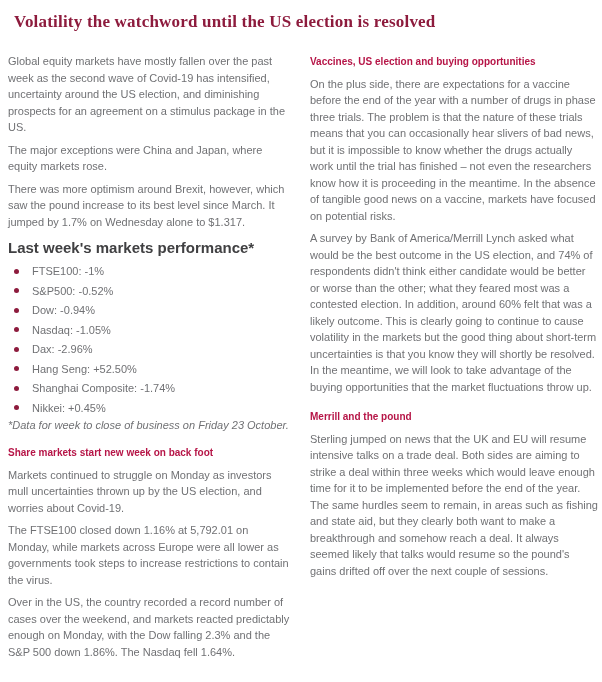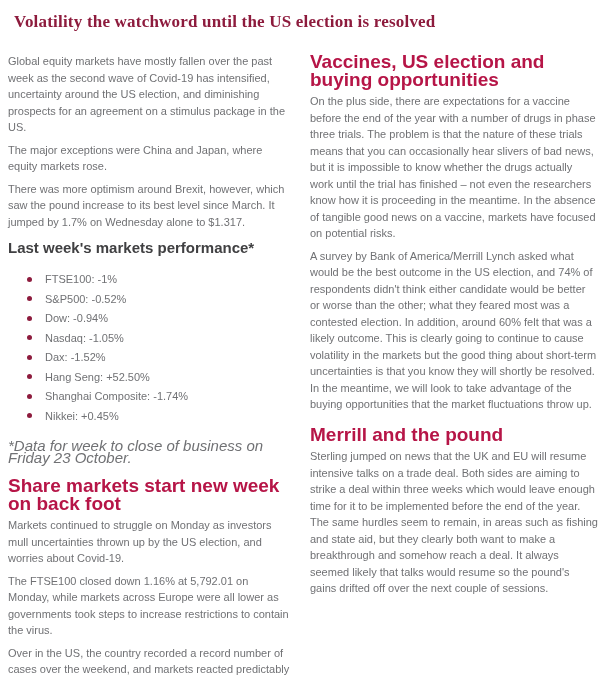"Vaccines, US election and buying" h2.section-heading { font-size: 19px -> 10px }
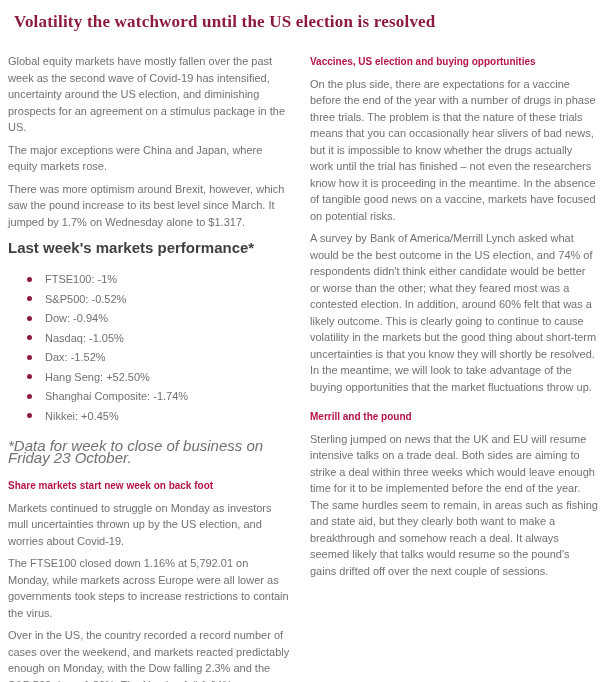"FTSE100: -1%" ul.bullets { margin: 16px -> 3px }
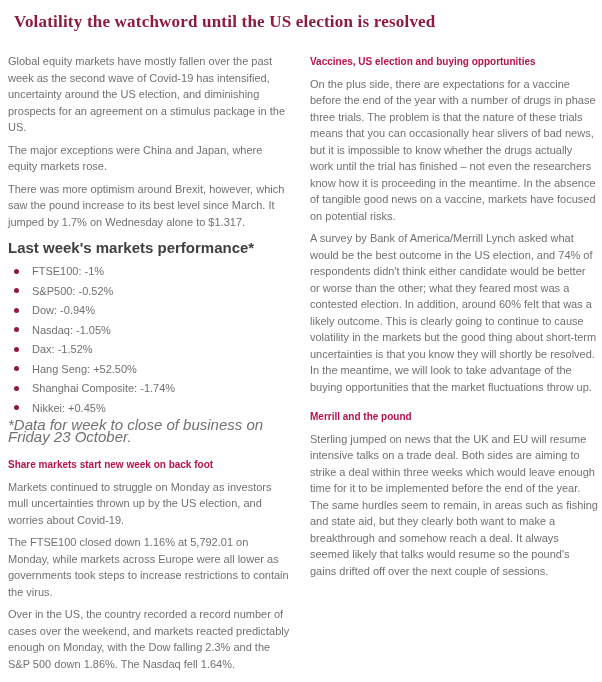"Dax: -1.52%" span { text: -1.52% -> -2.96% }
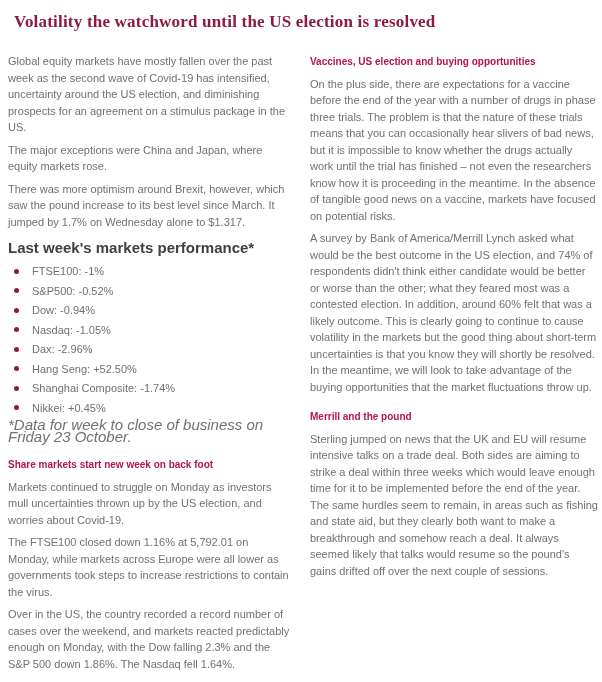"*Data for week to close" p.footnote { font-size: 15px -> 11px }
